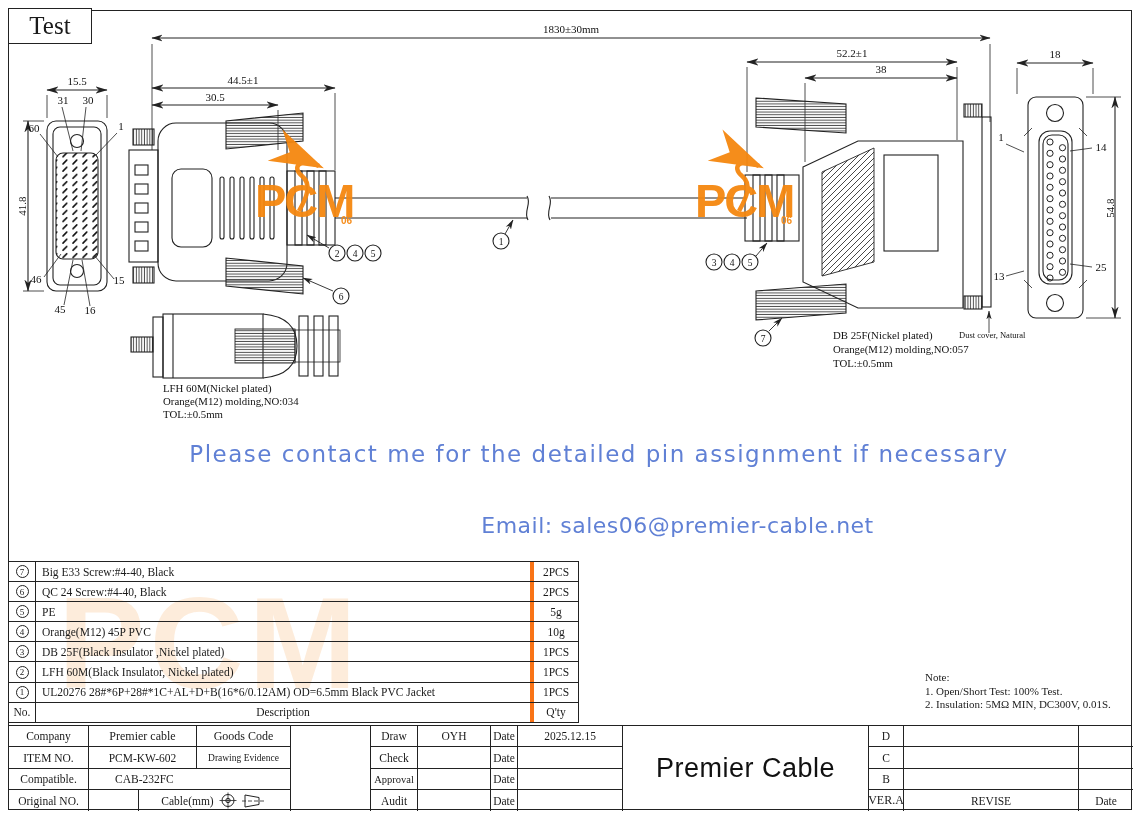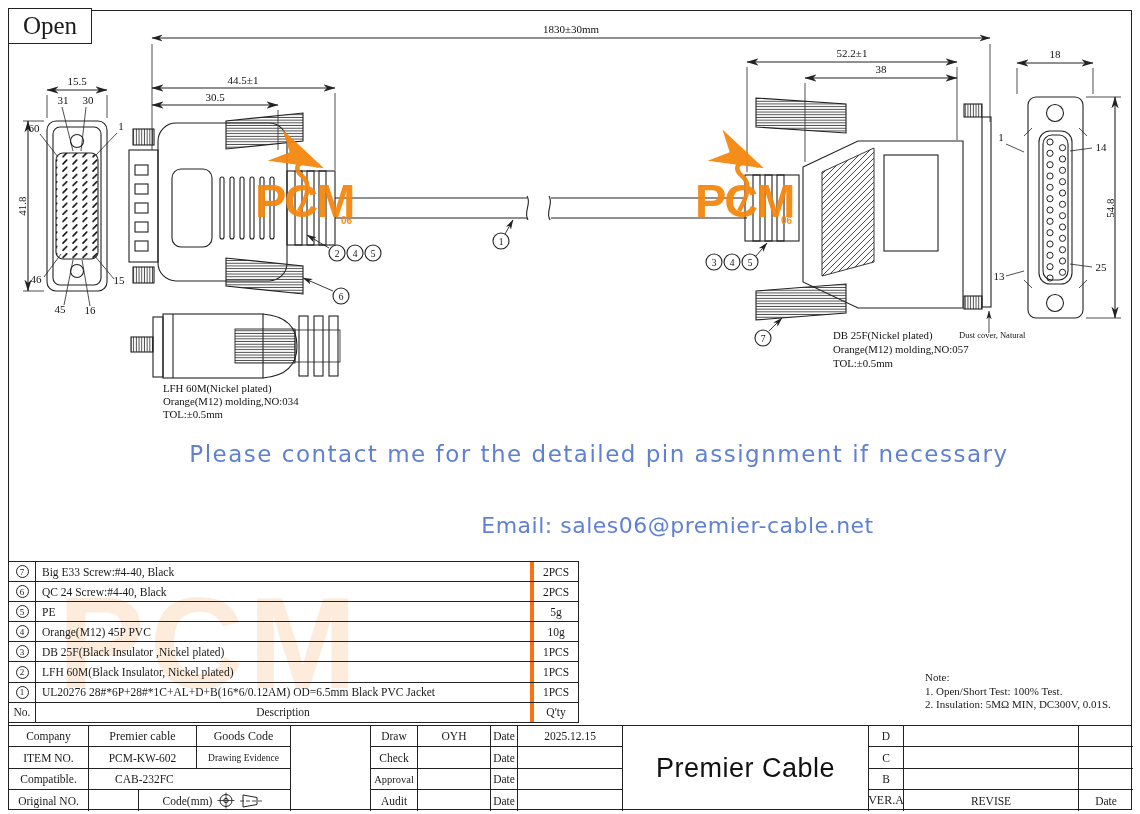"Open" div.rohs { text: Open -> Test }
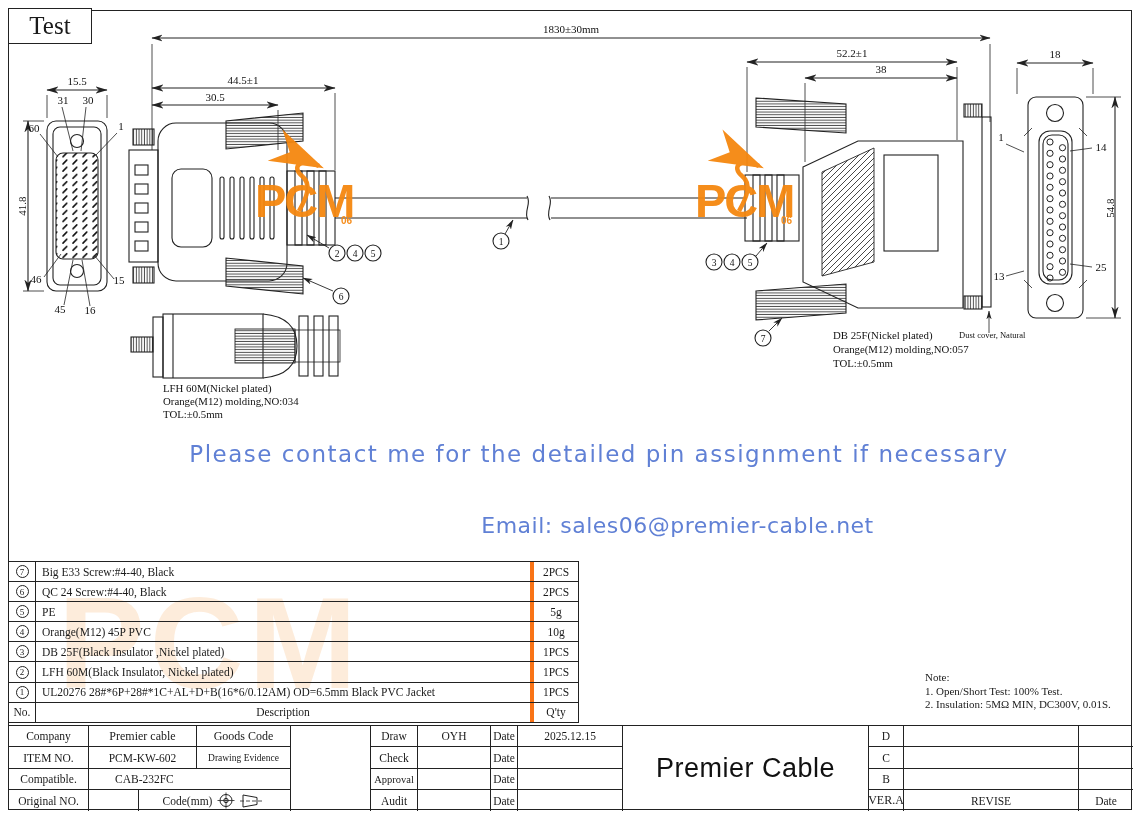"Code(mm)" span { text: Code -> Cable }
